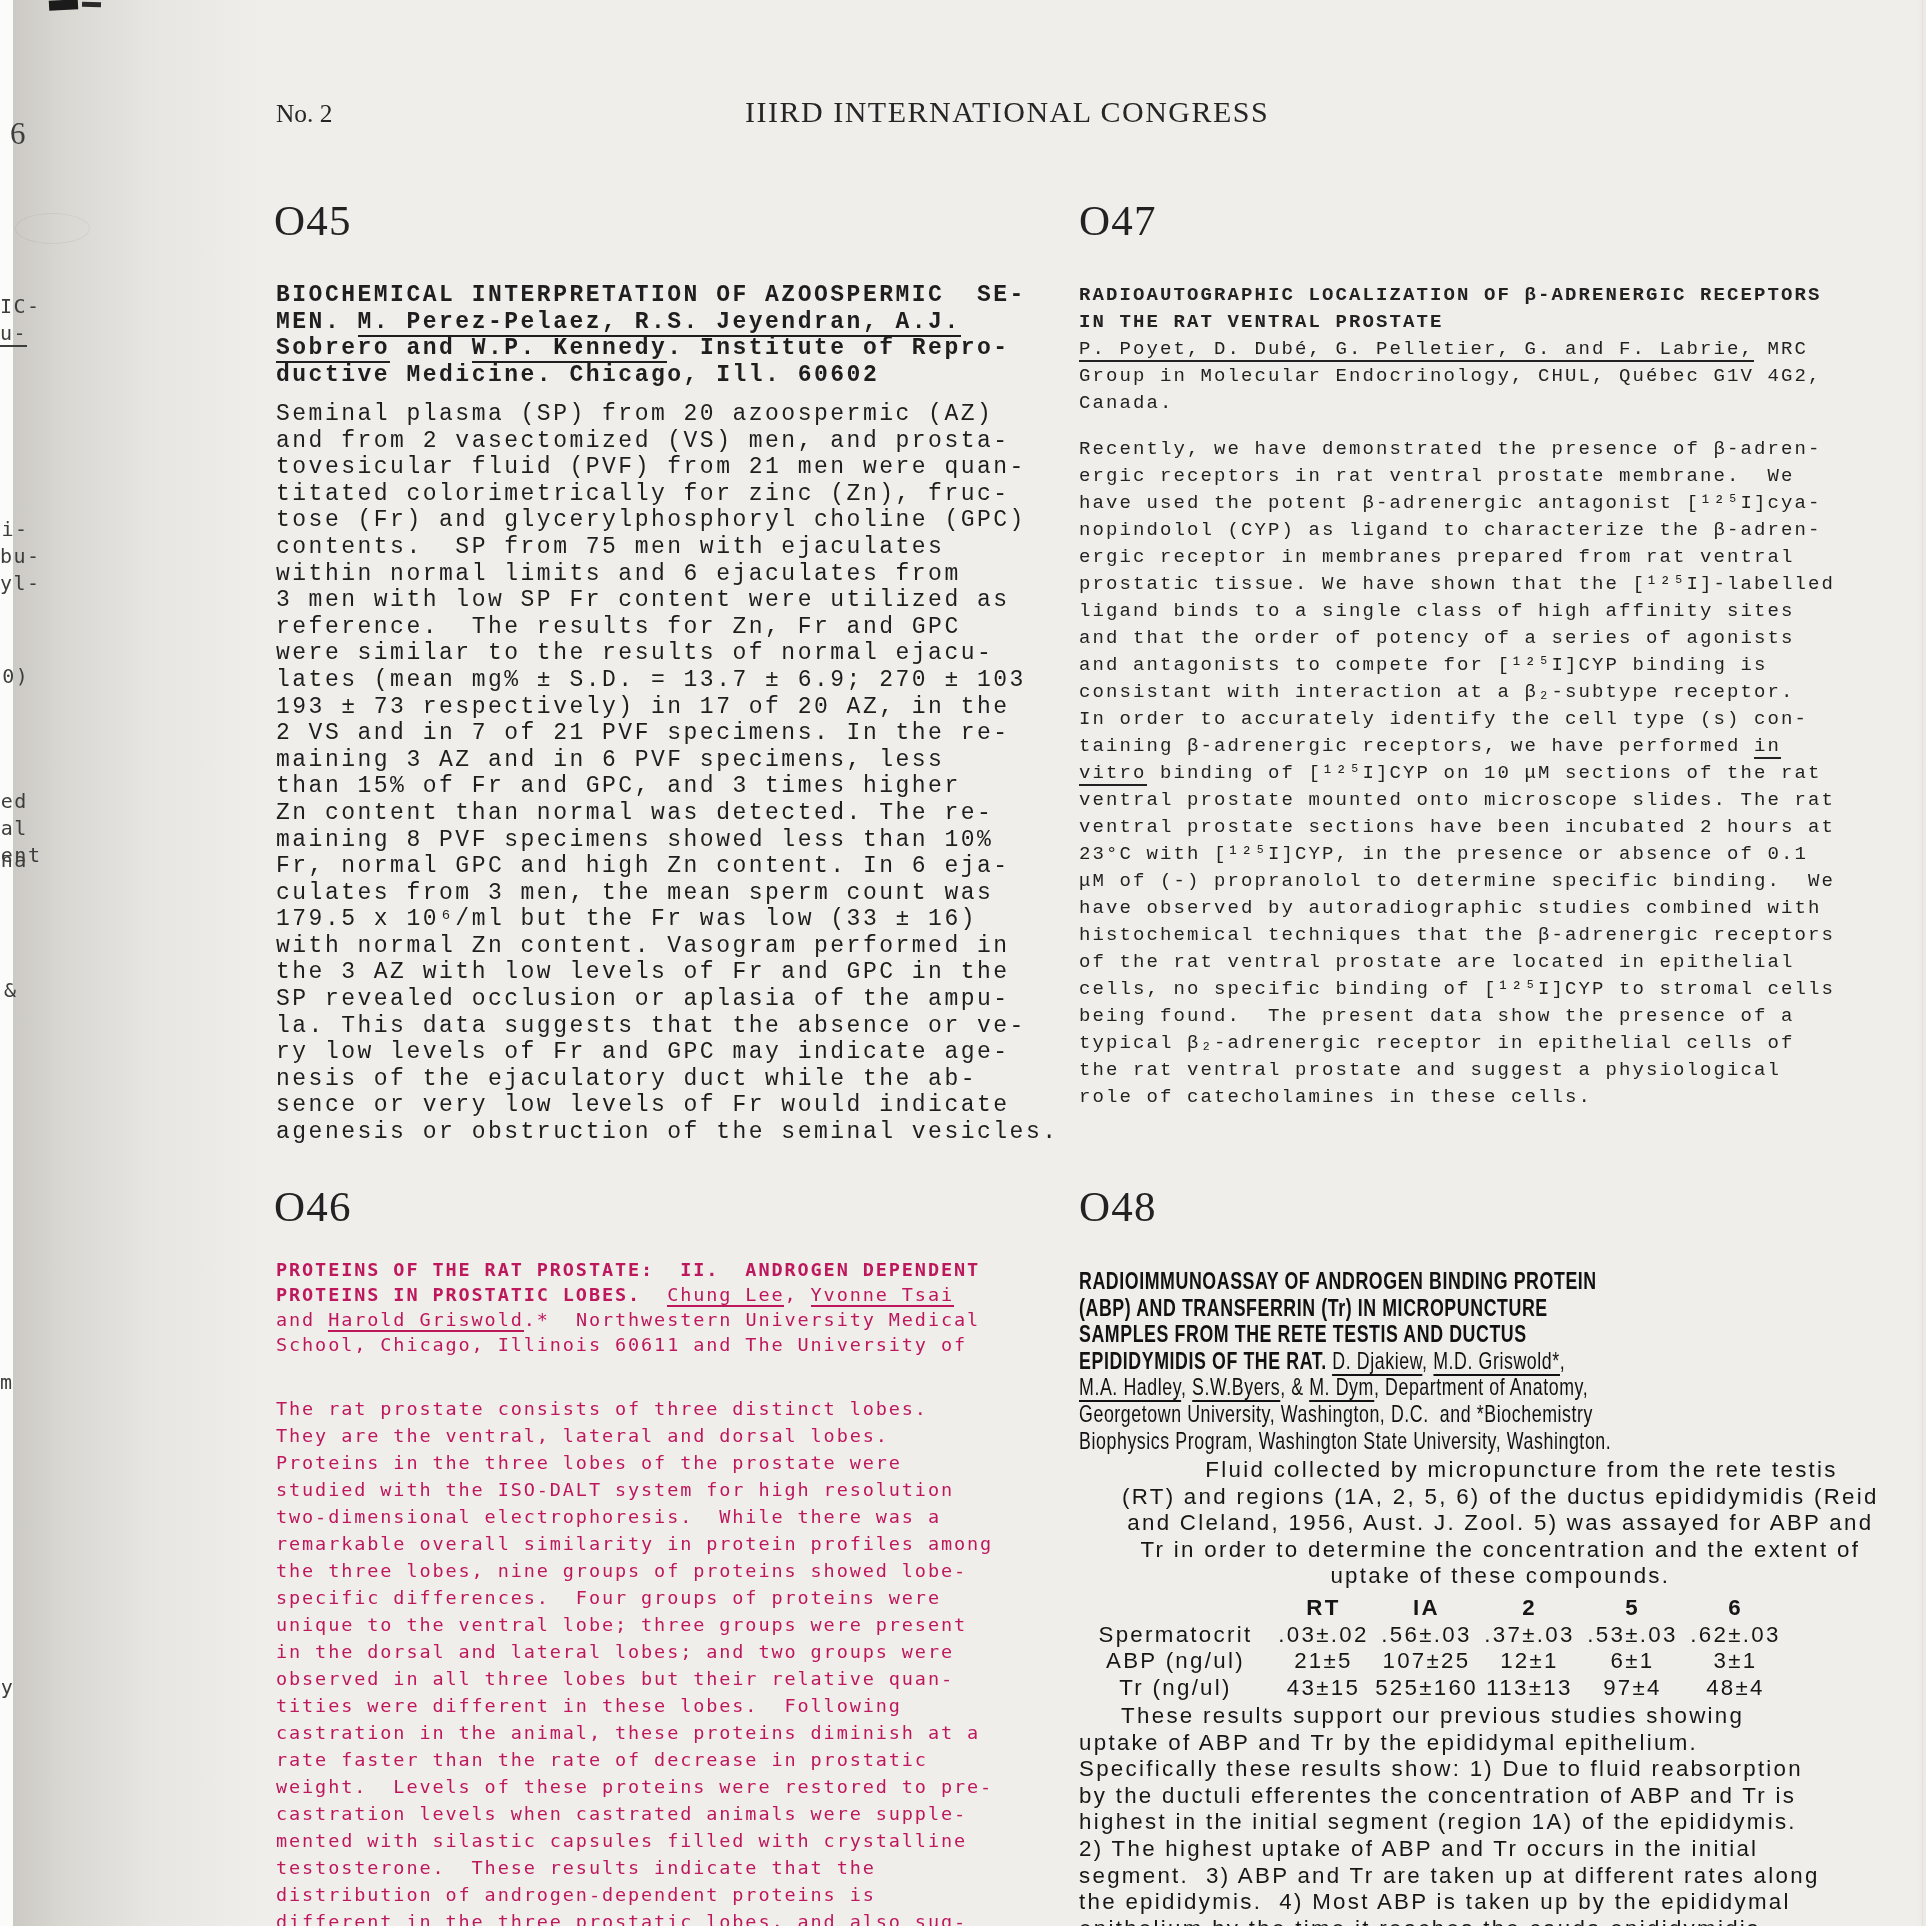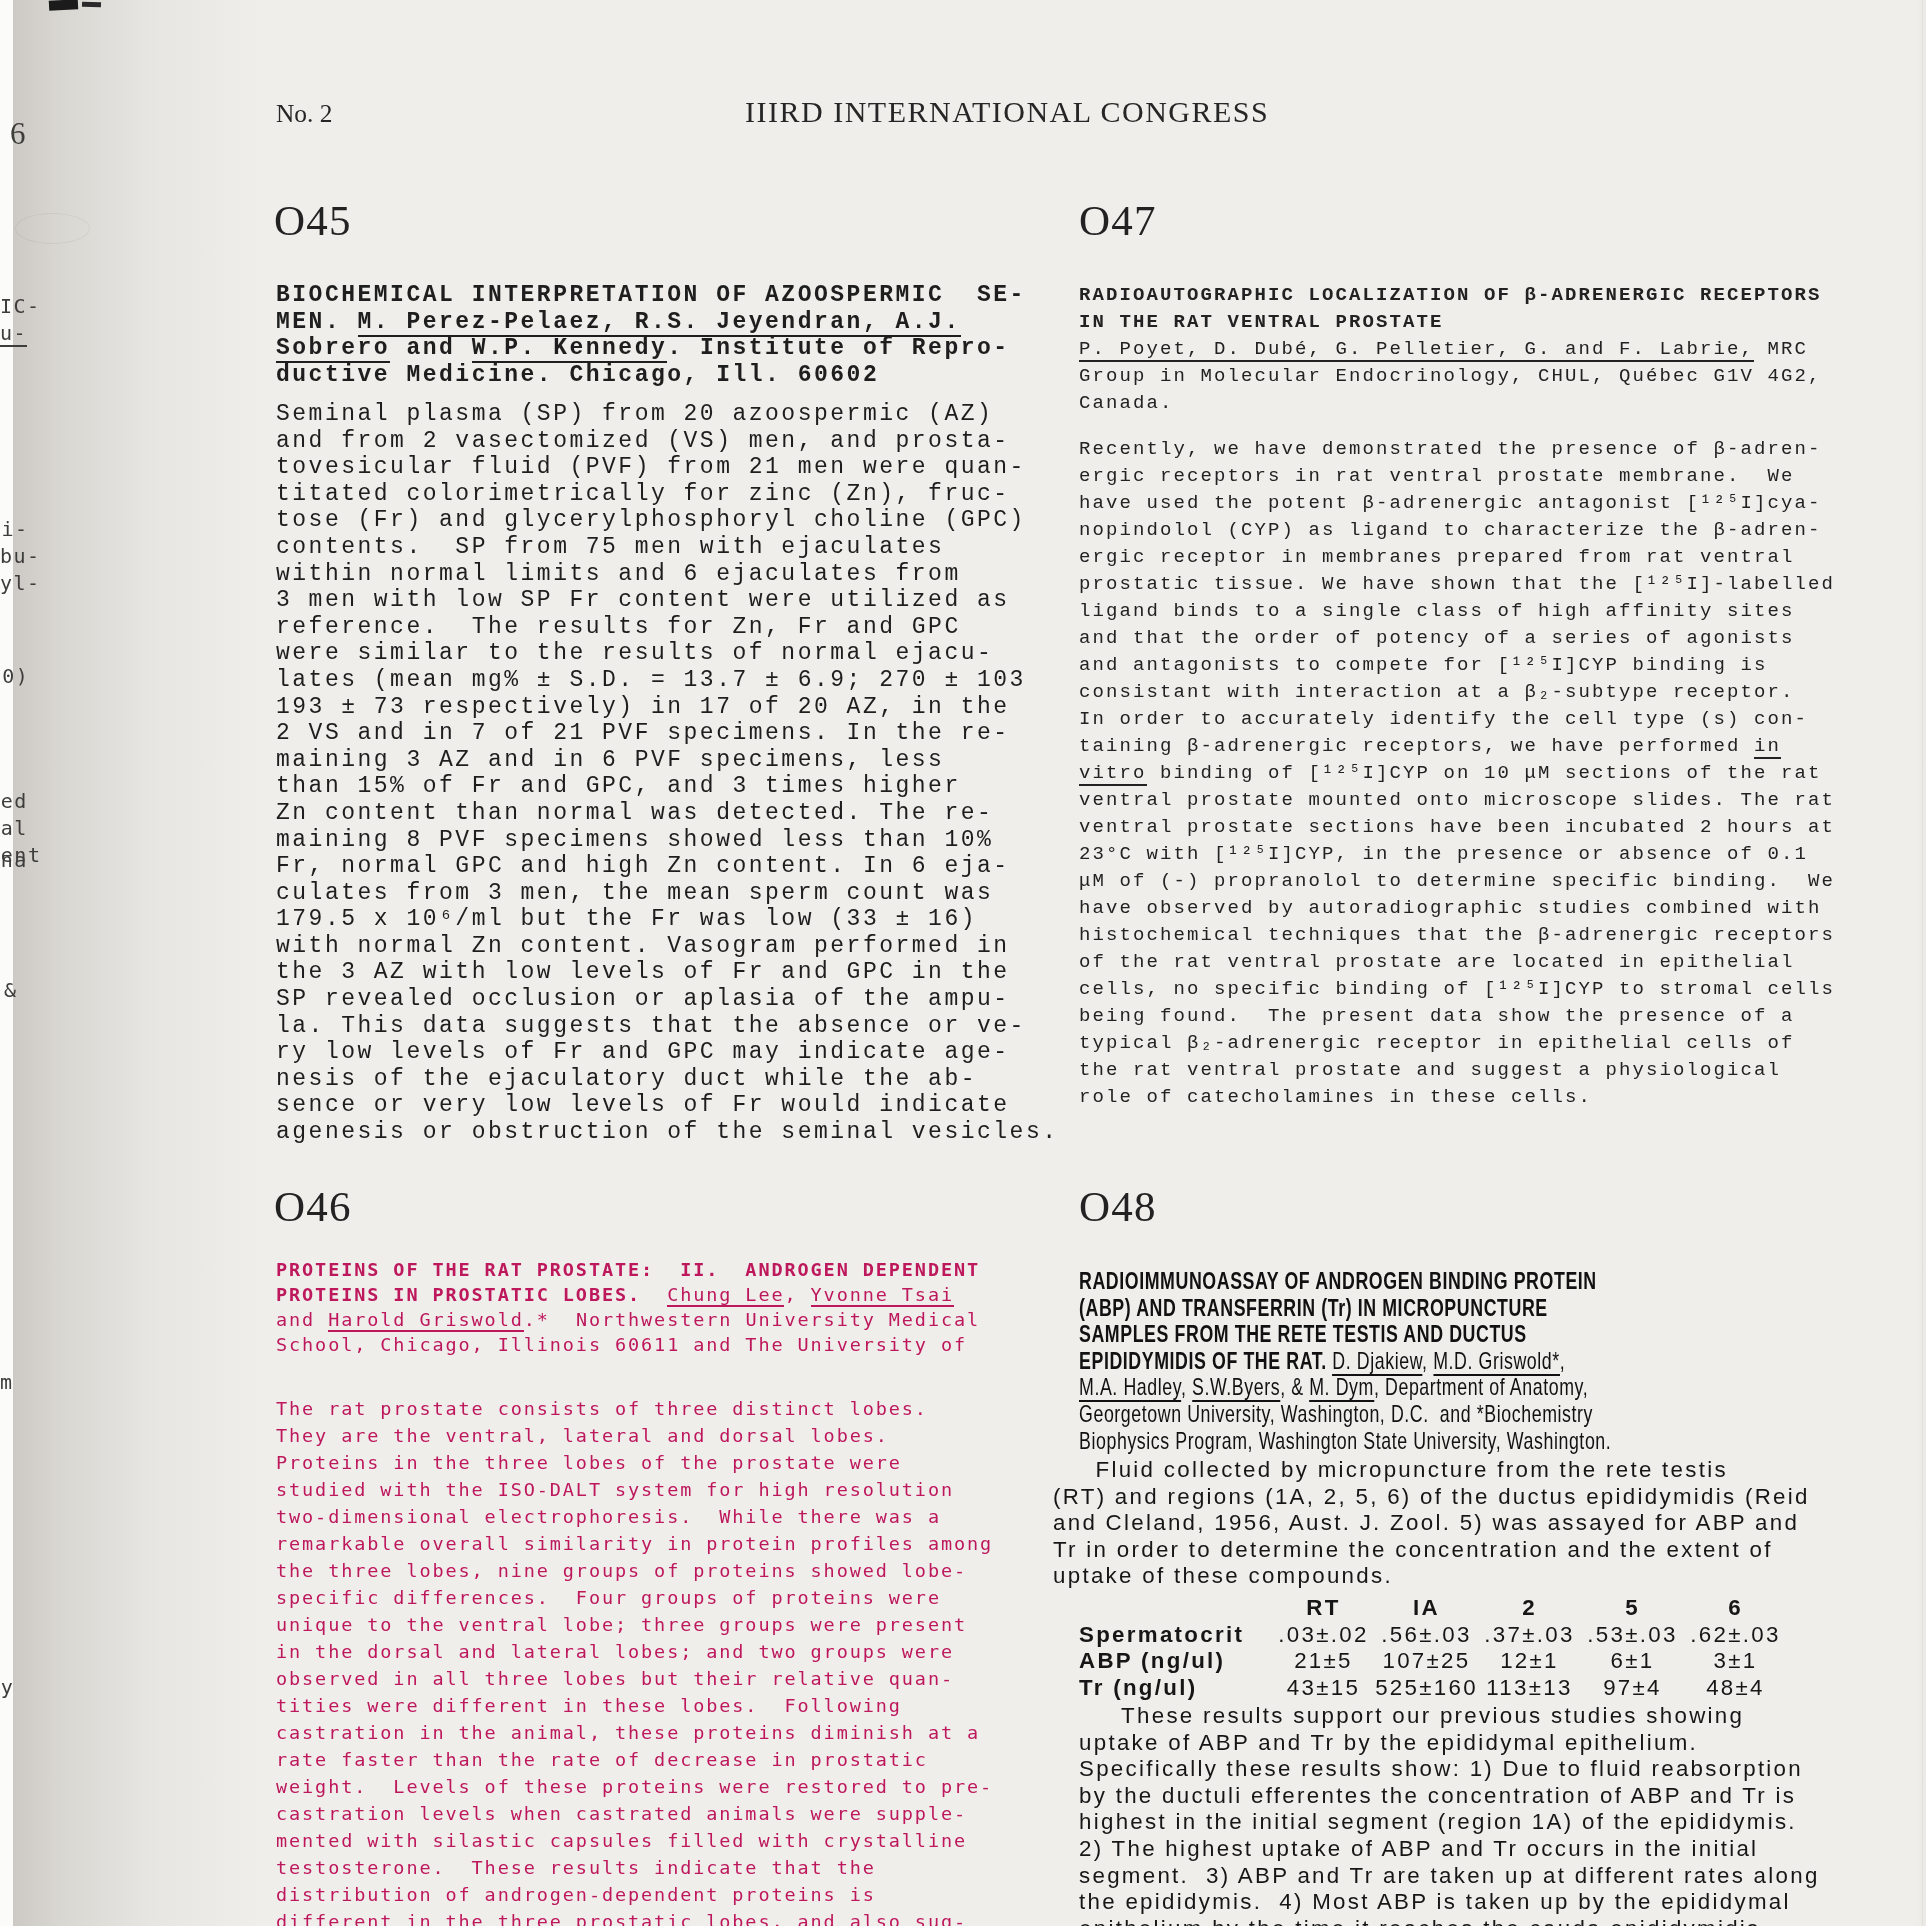"Fluid collected by micropuncture from" .o48-p1 { left: 1053px -> 1122px; text-align: none -> center }
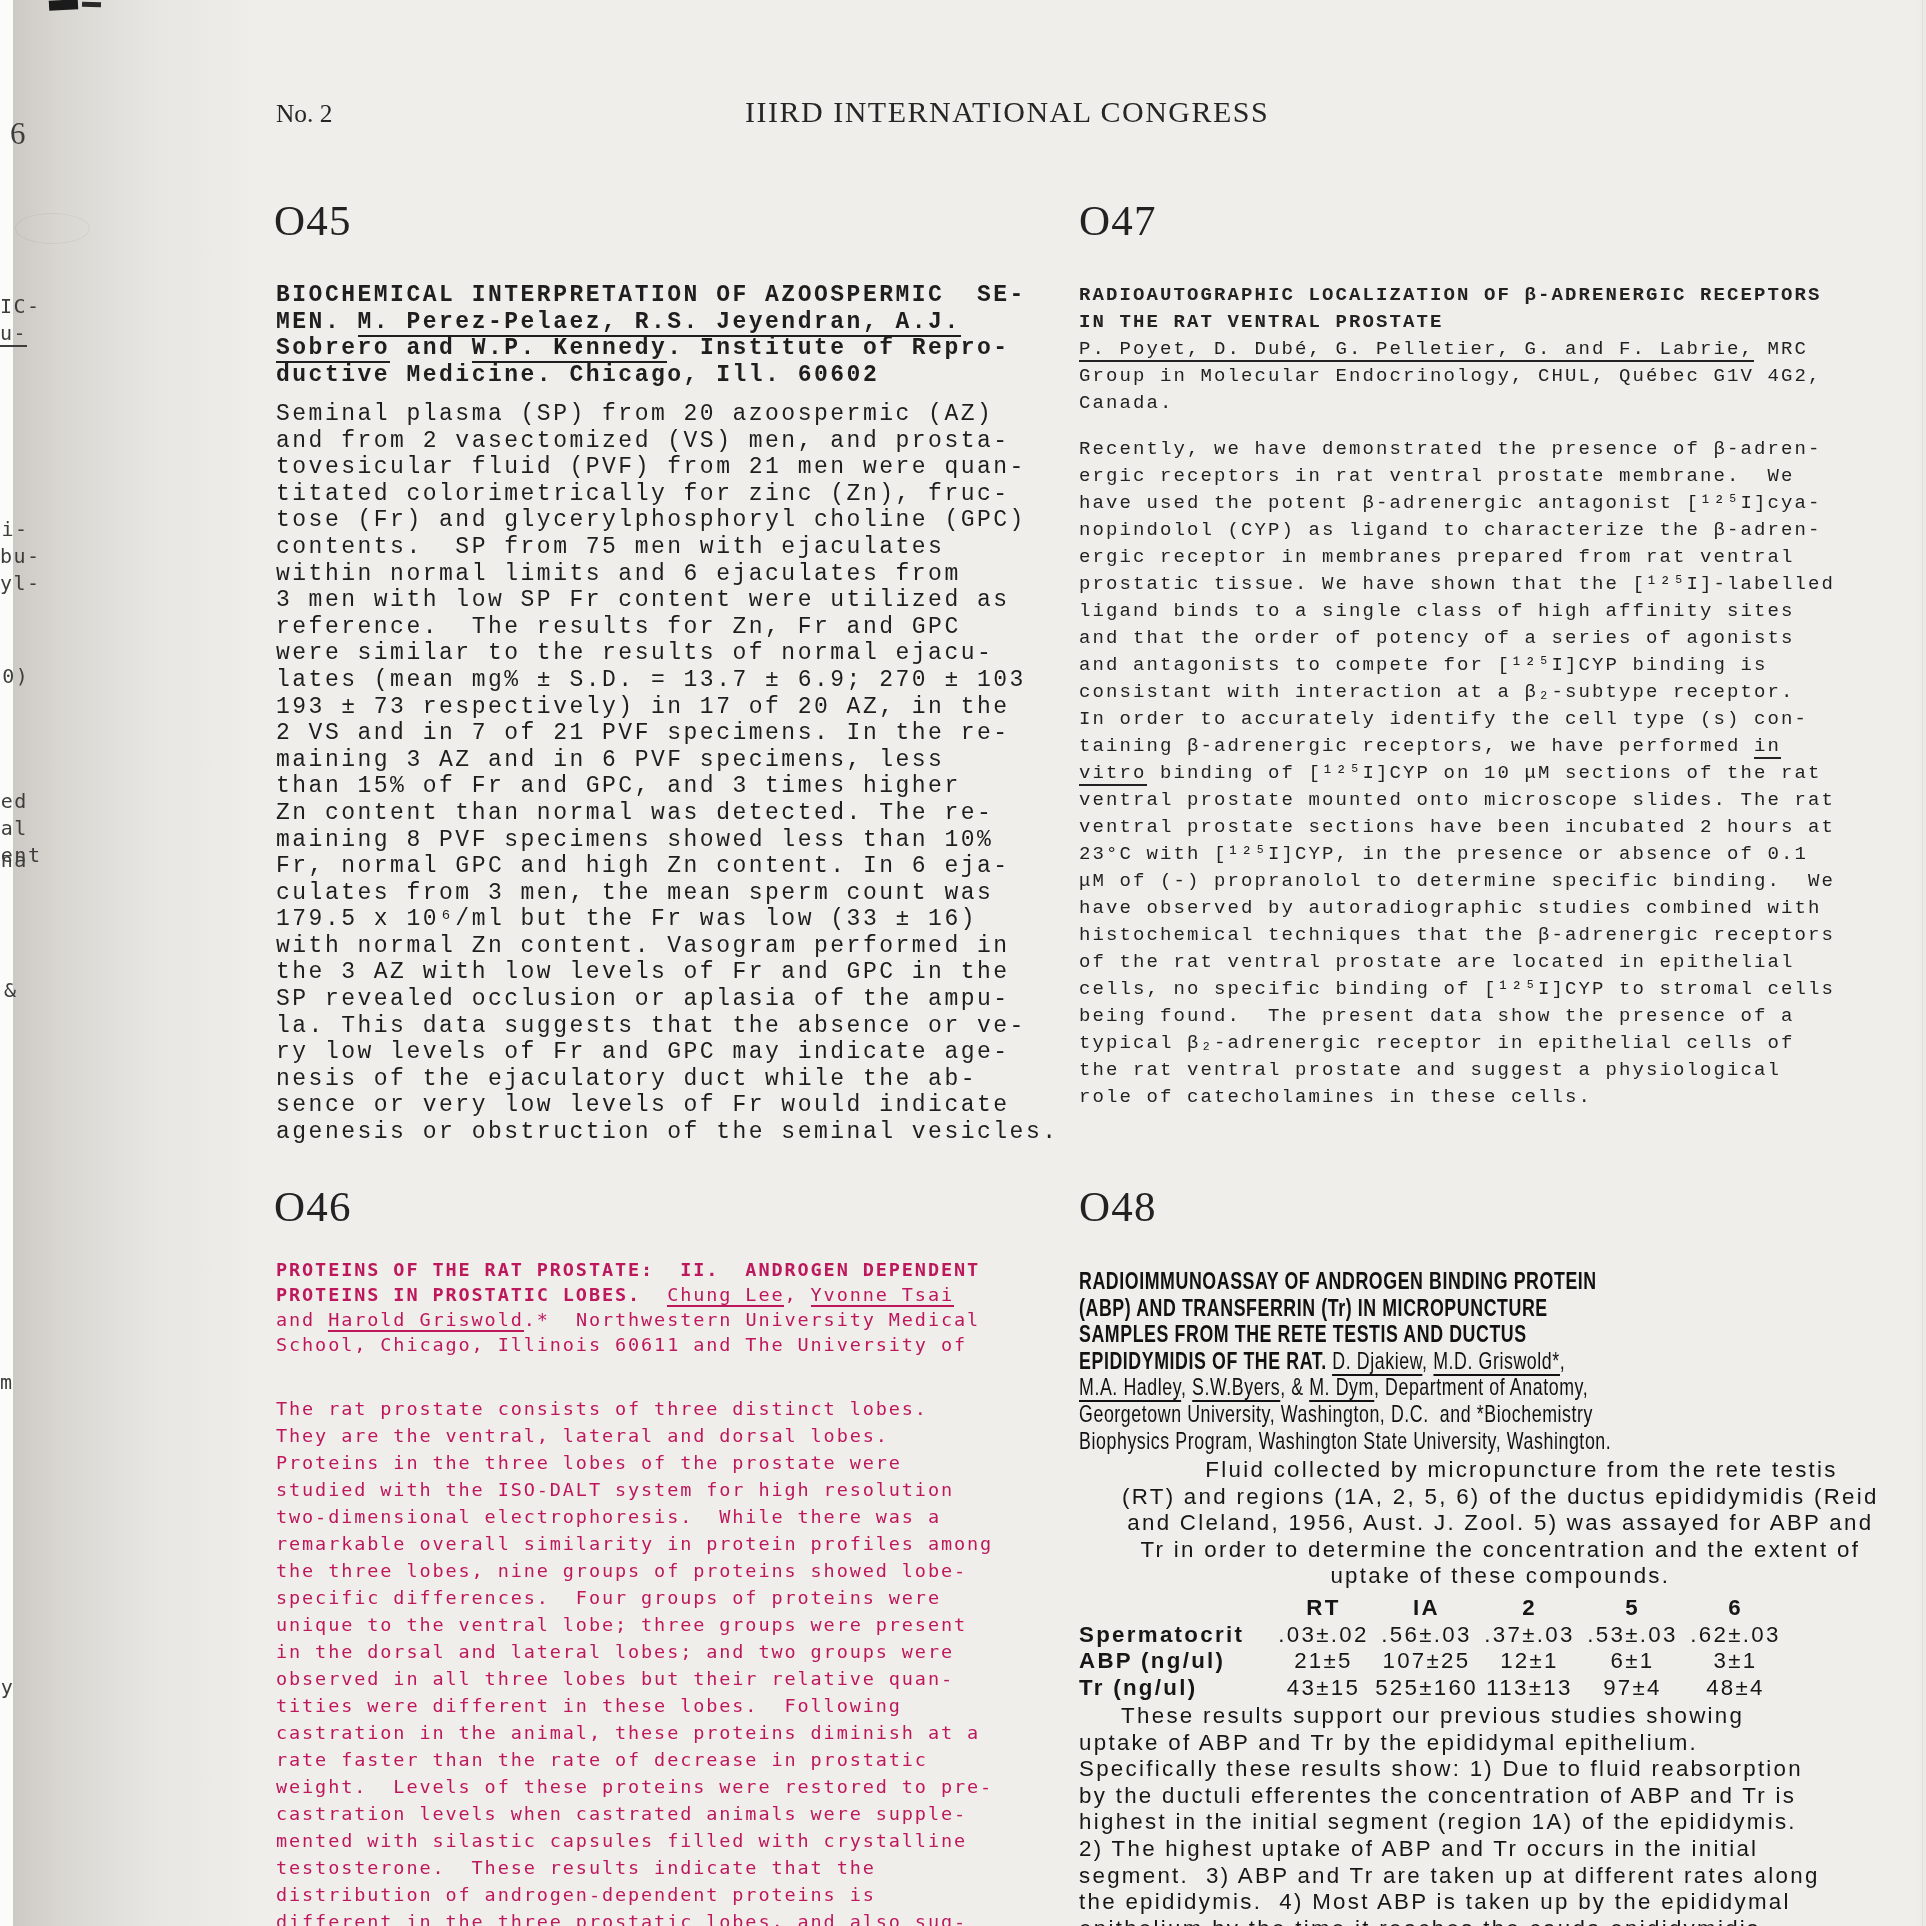"Spermatocrit" .o48-table .rowlabel { font-weight: bold -> normal; text-align: left -> center }
